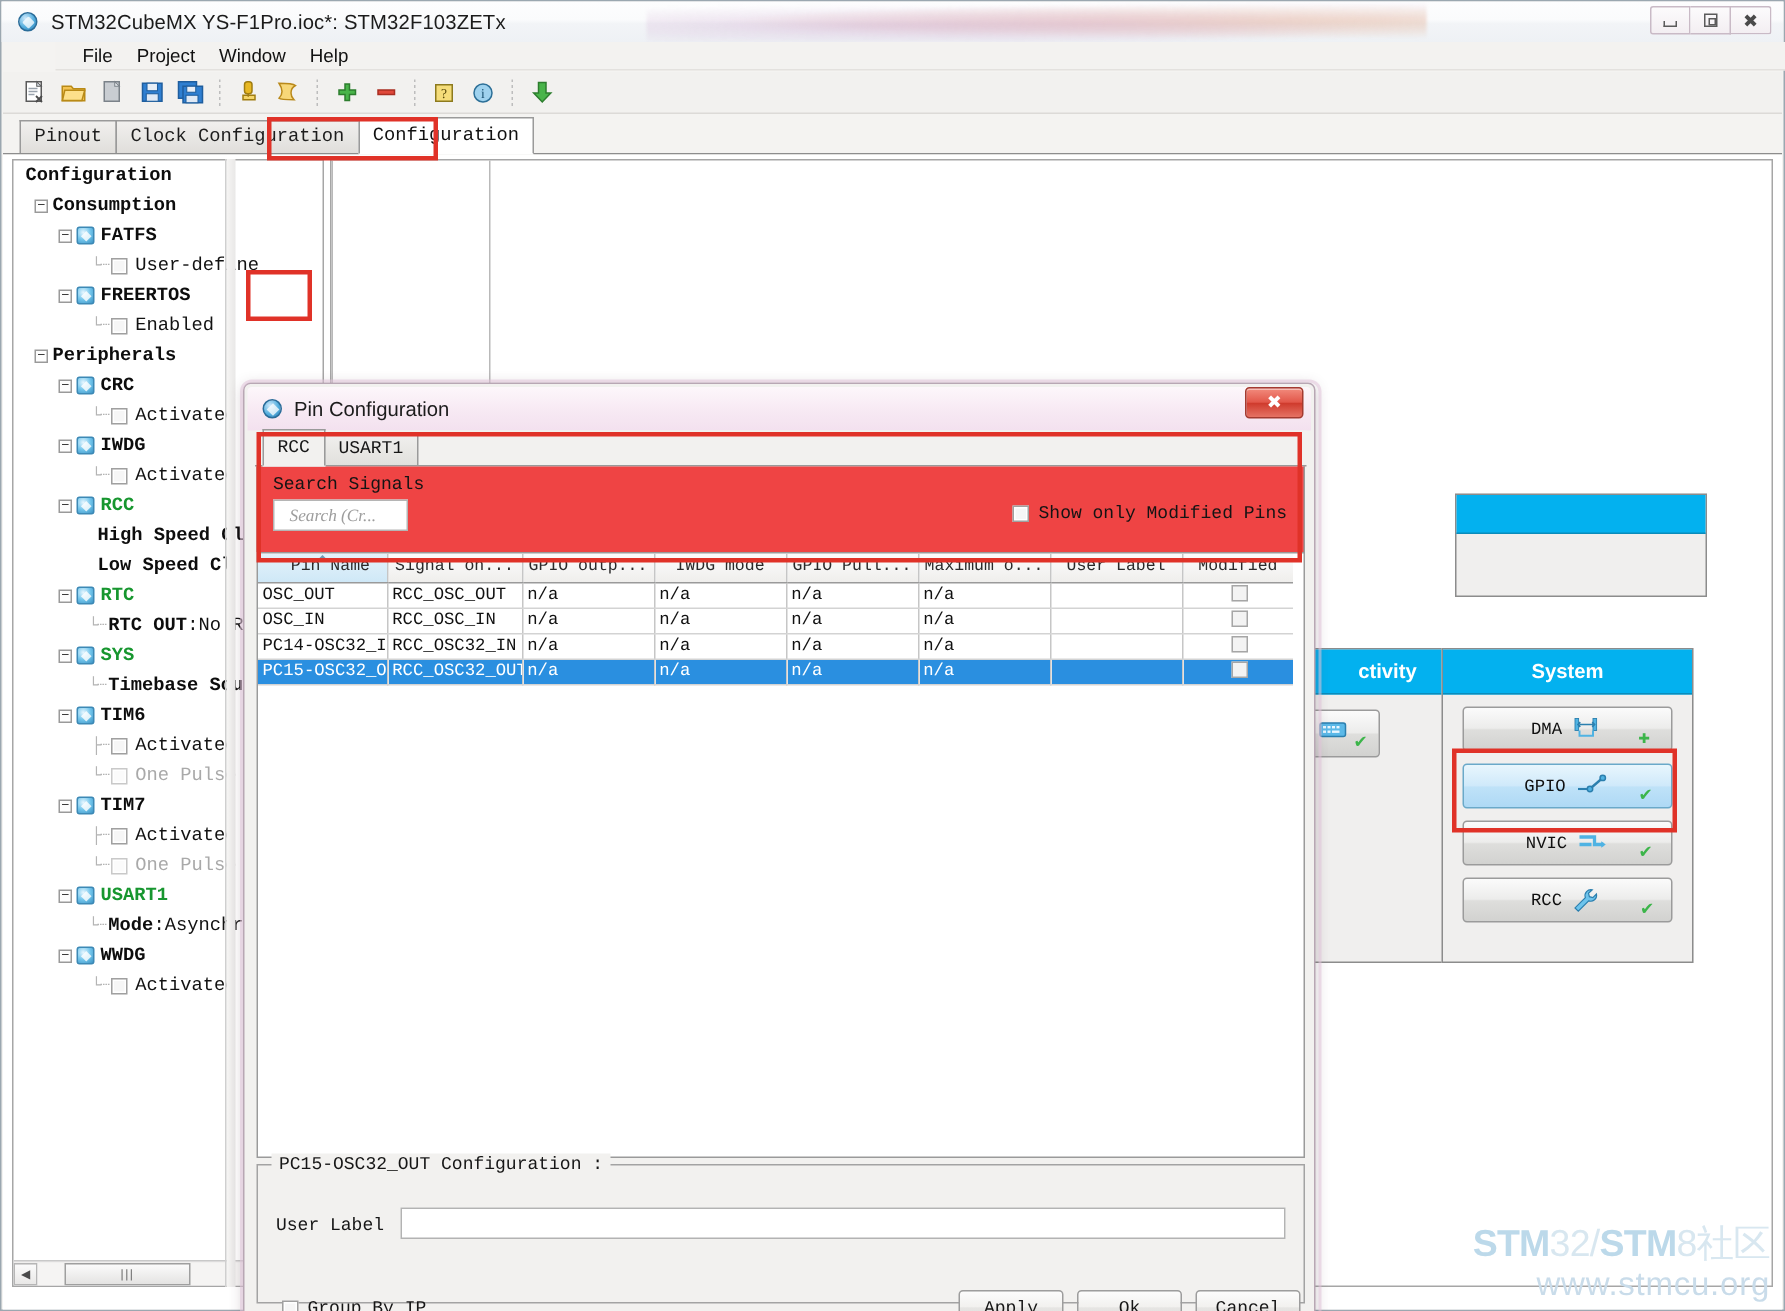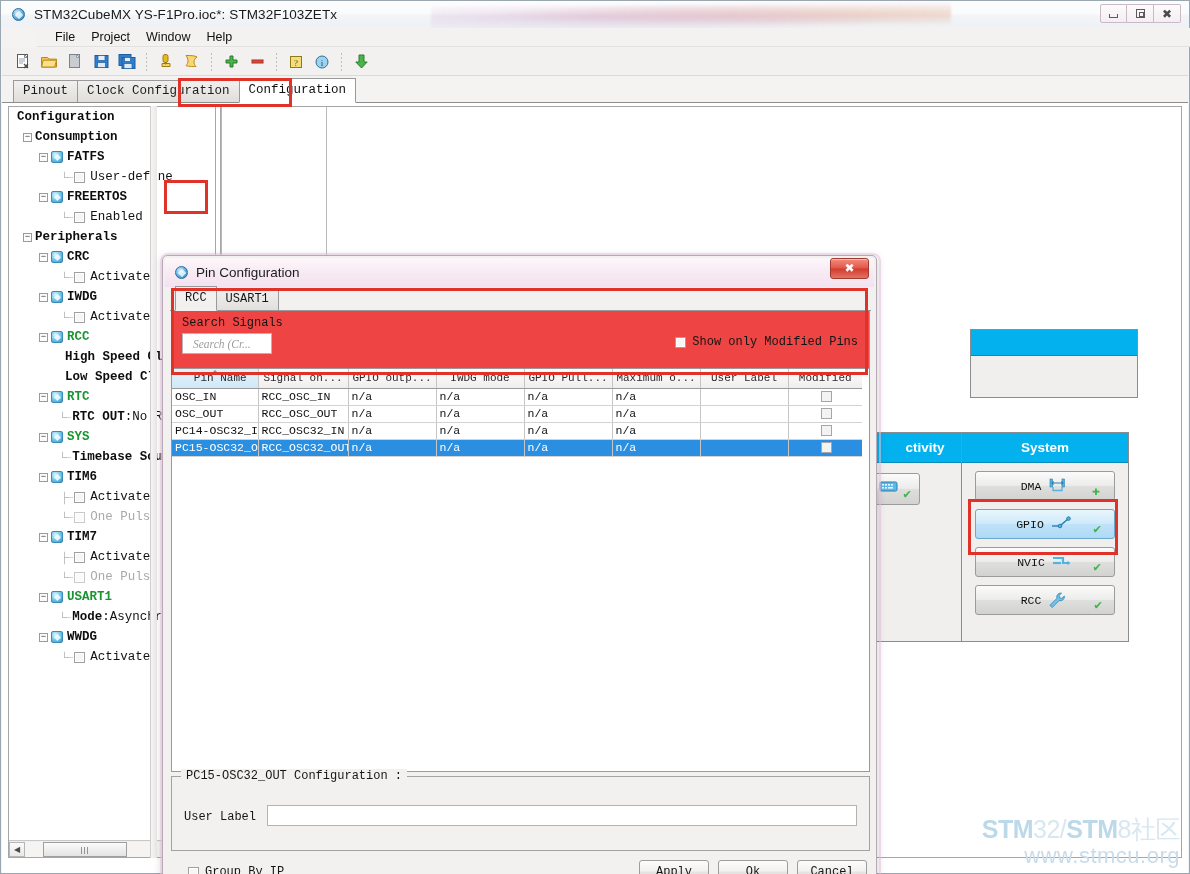"OSC_IN" tr { order: before "OSC_OUT" -> after "OSC_OUT" }
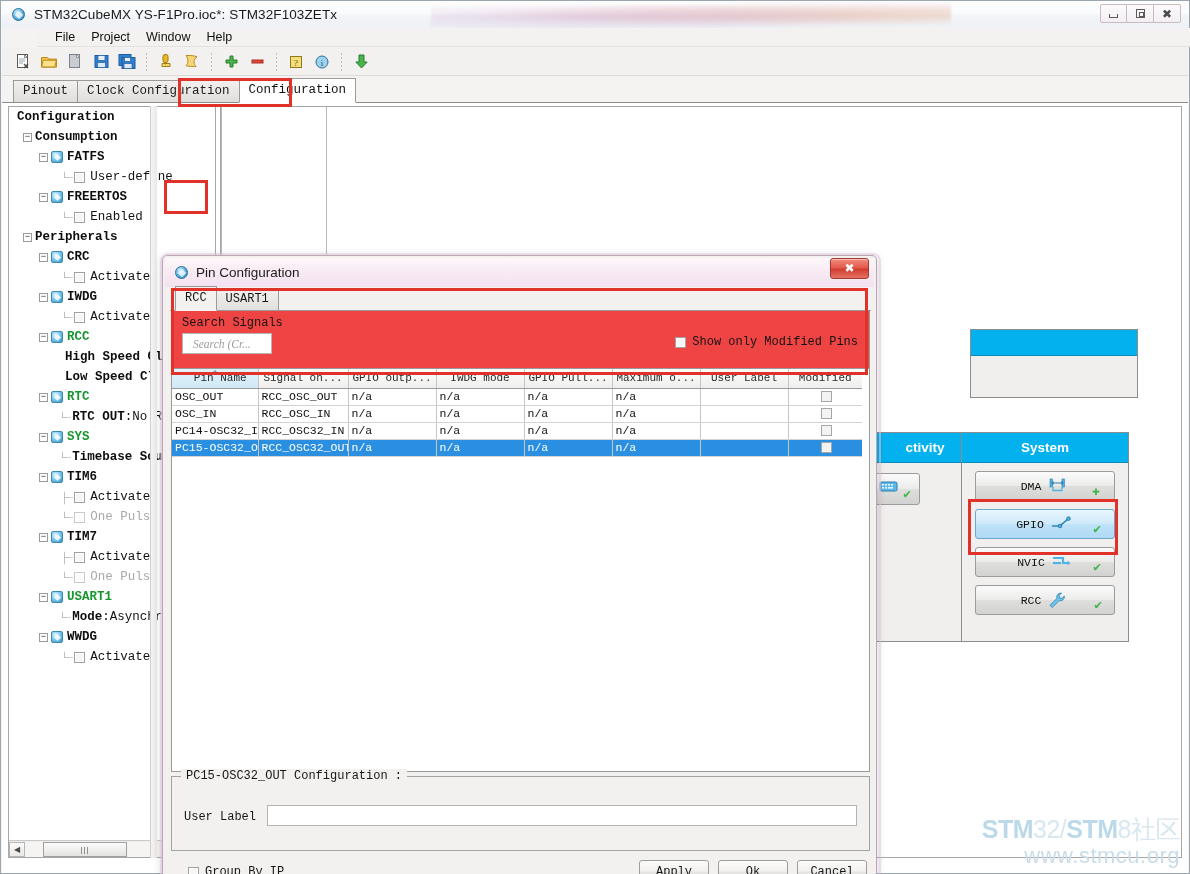"PC15-OSC32_OUT Configuration :" #cfg-group { height: 75px -> 93px }
